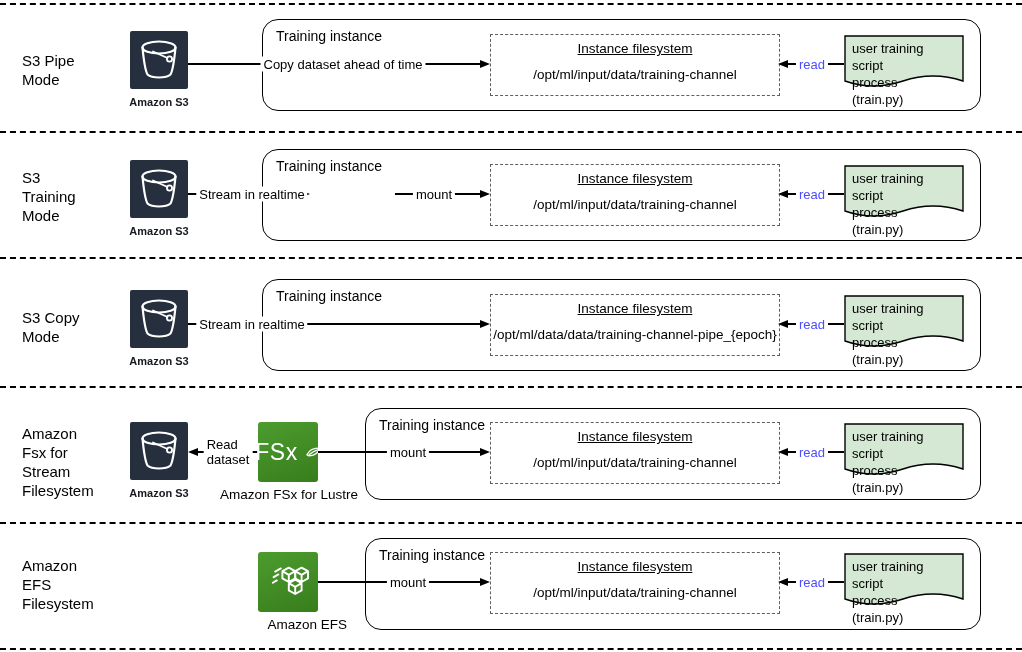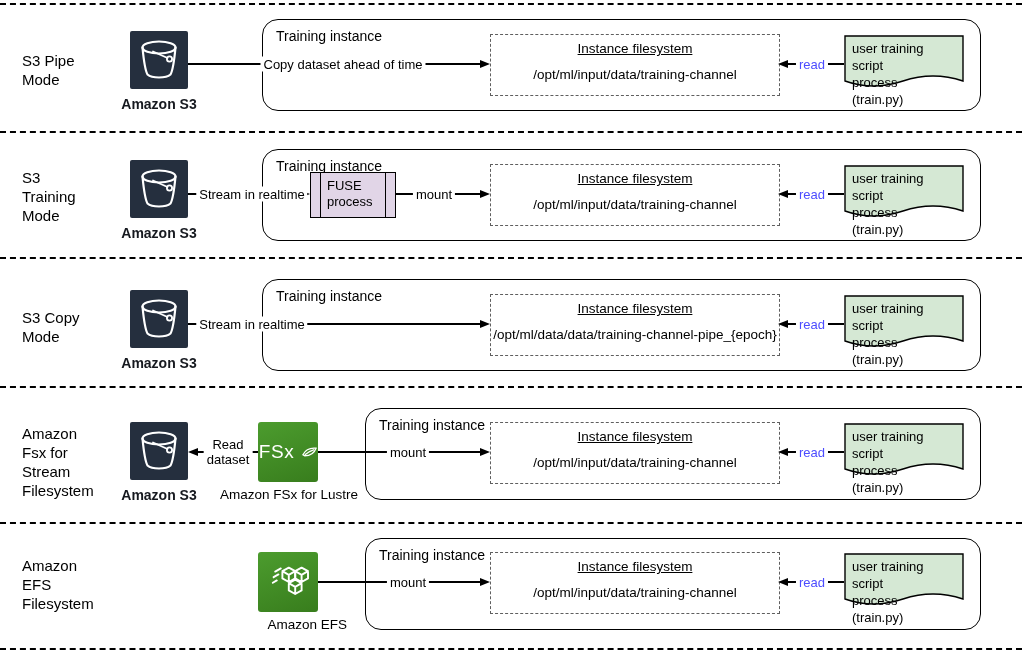"Copy dataset ahead of time" .llabel { text-align: center -> left }
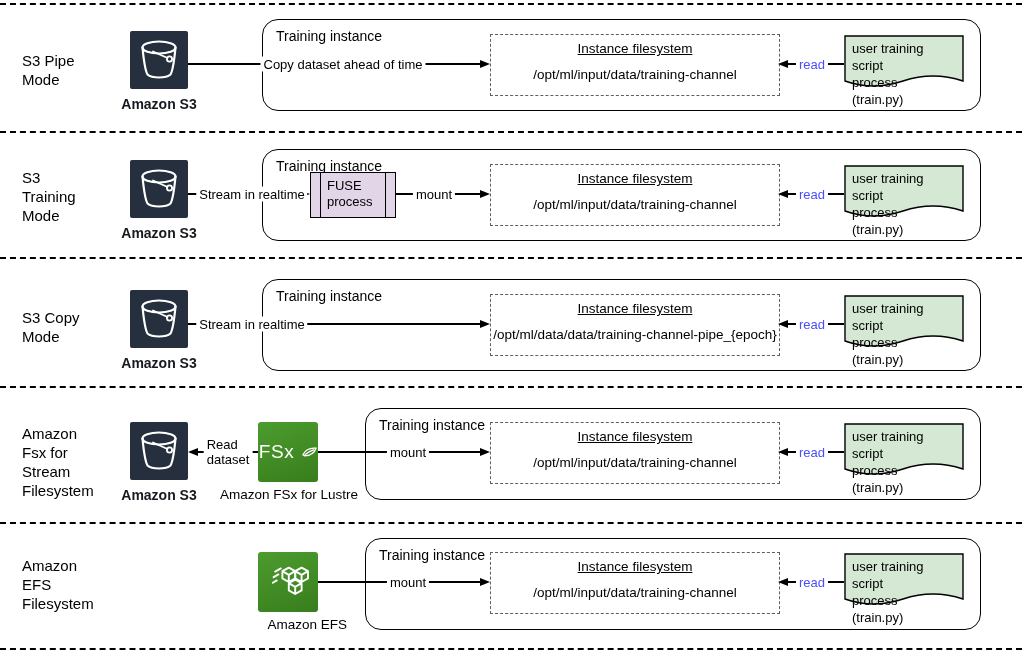"Amazon S3" .iconlabel { font-size: 14px -> 11px }
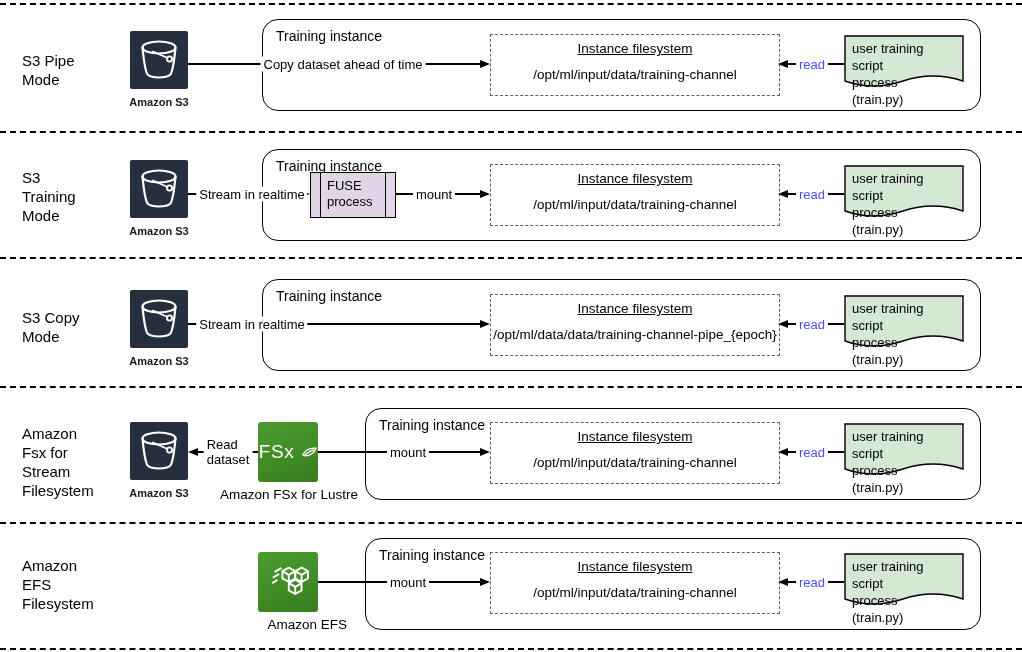"FUSE" div.fuse { html: <div> <div></div> <div></div> <div> <span>FUSE</span> <span>process</span> </div> </div> -> none }
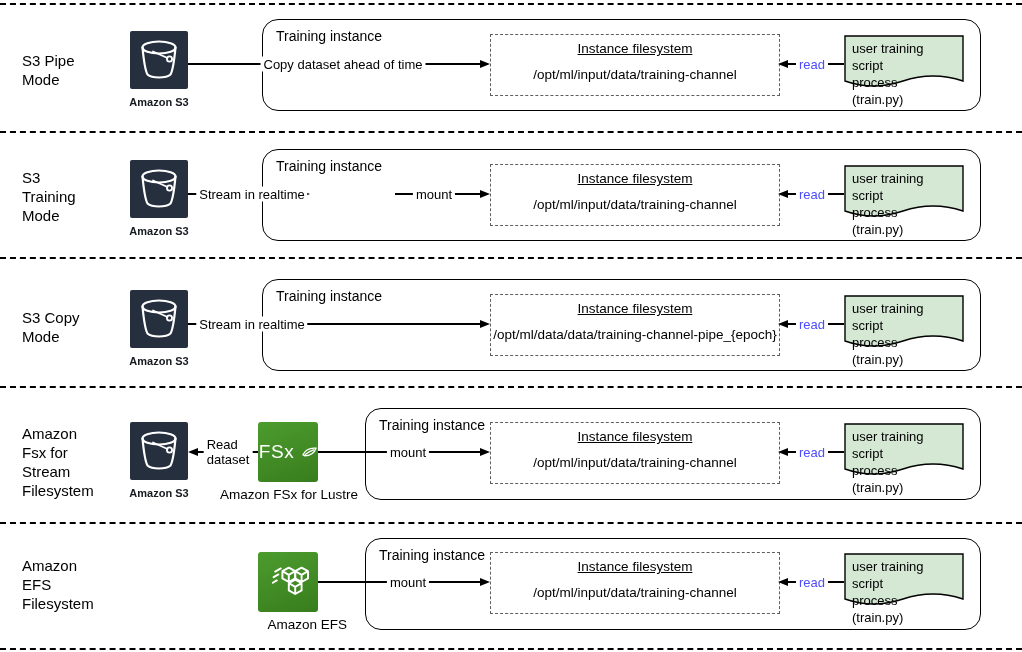"FSx" .fsxtext { font-size: 19px -> 23px }
